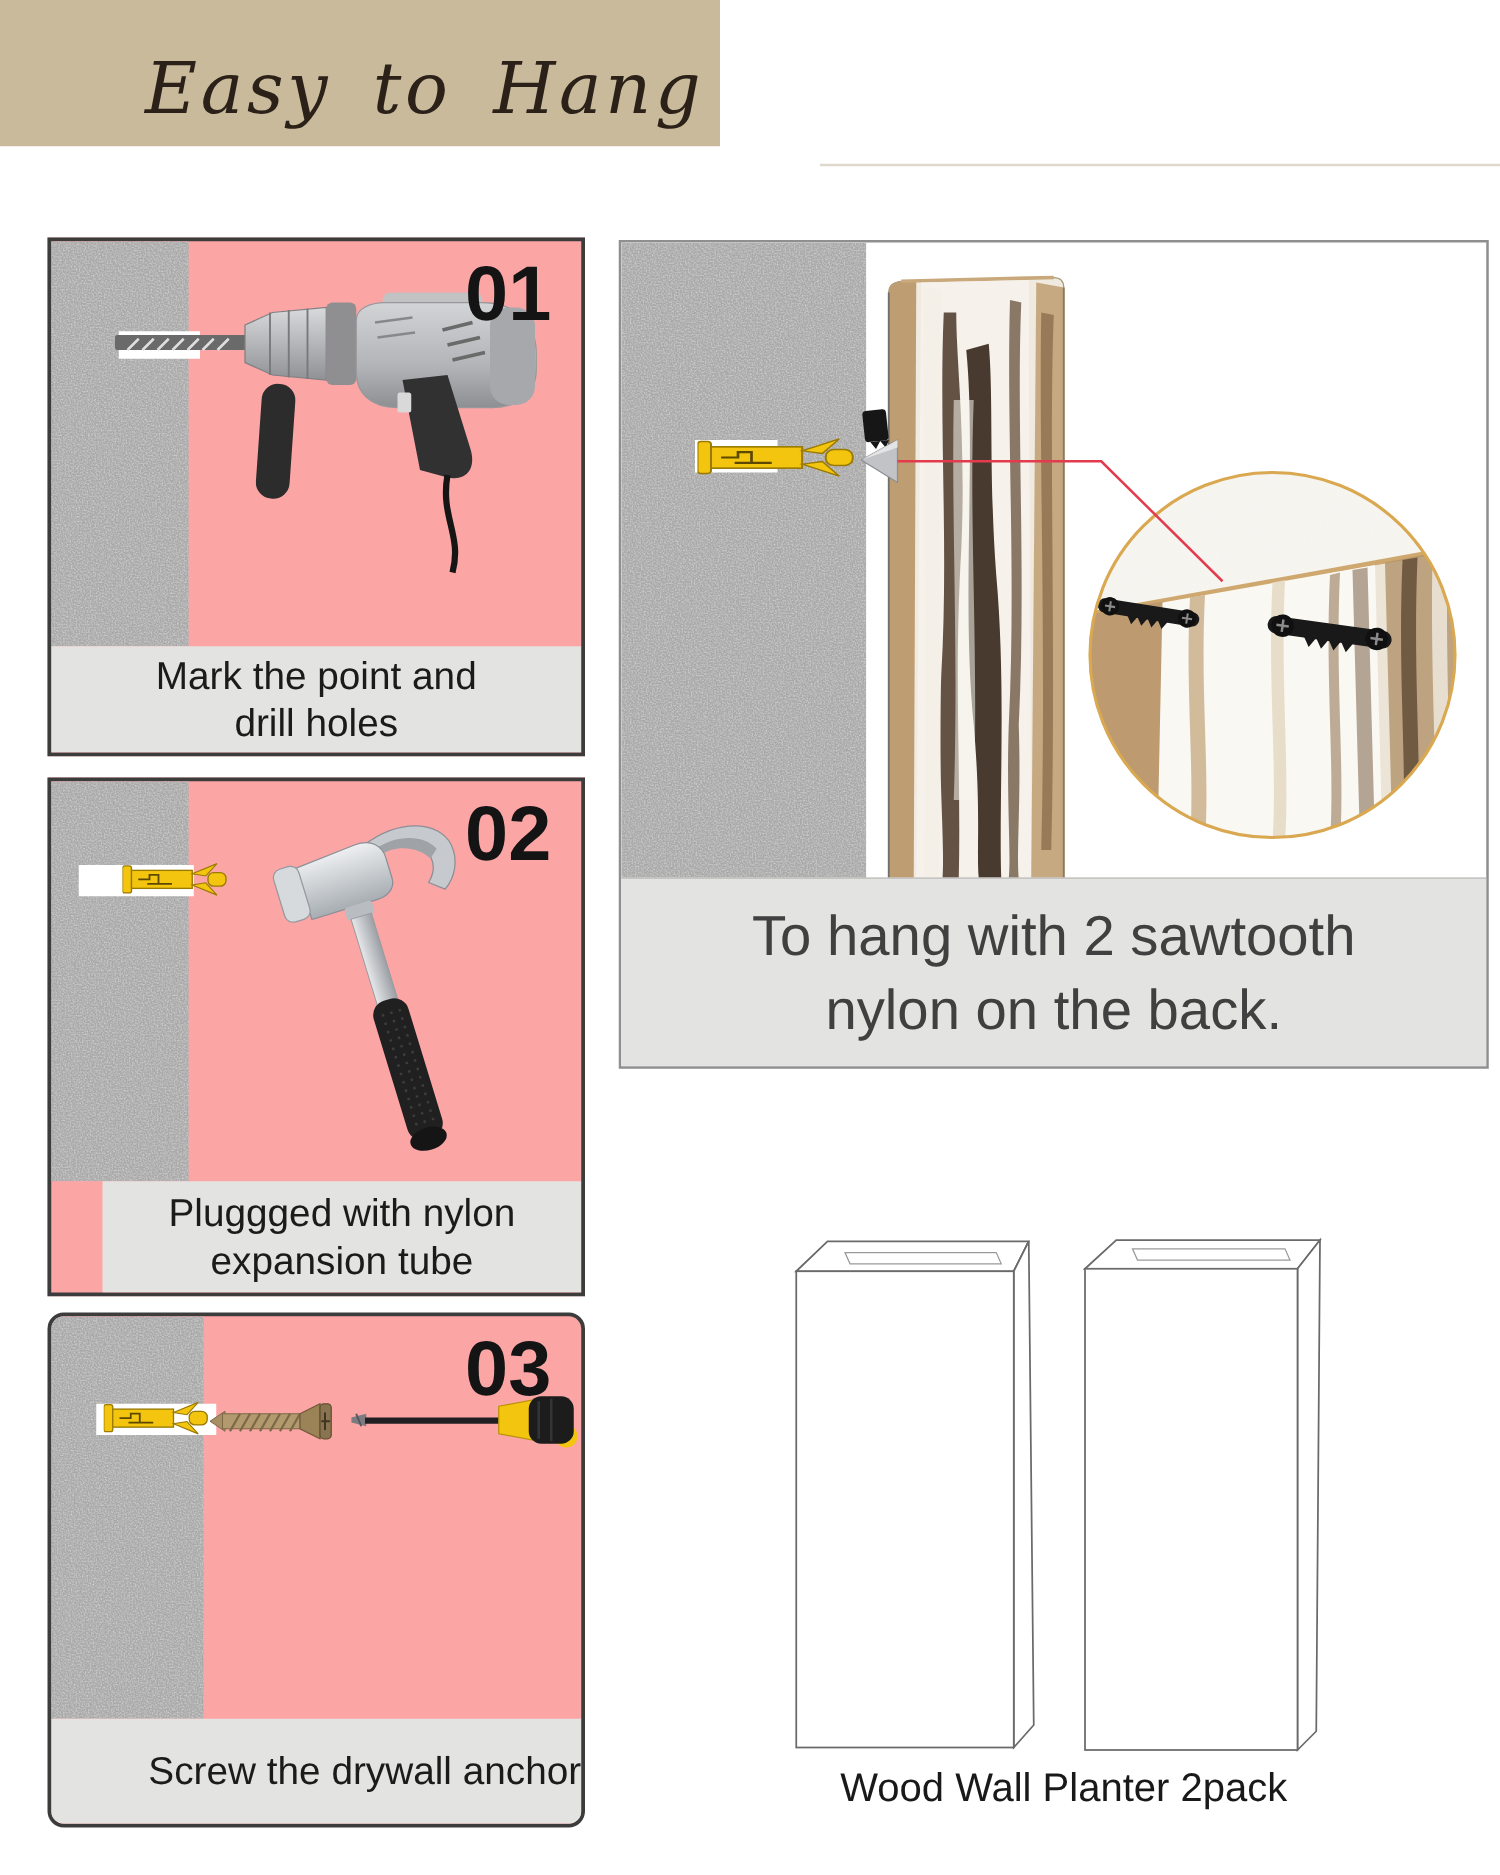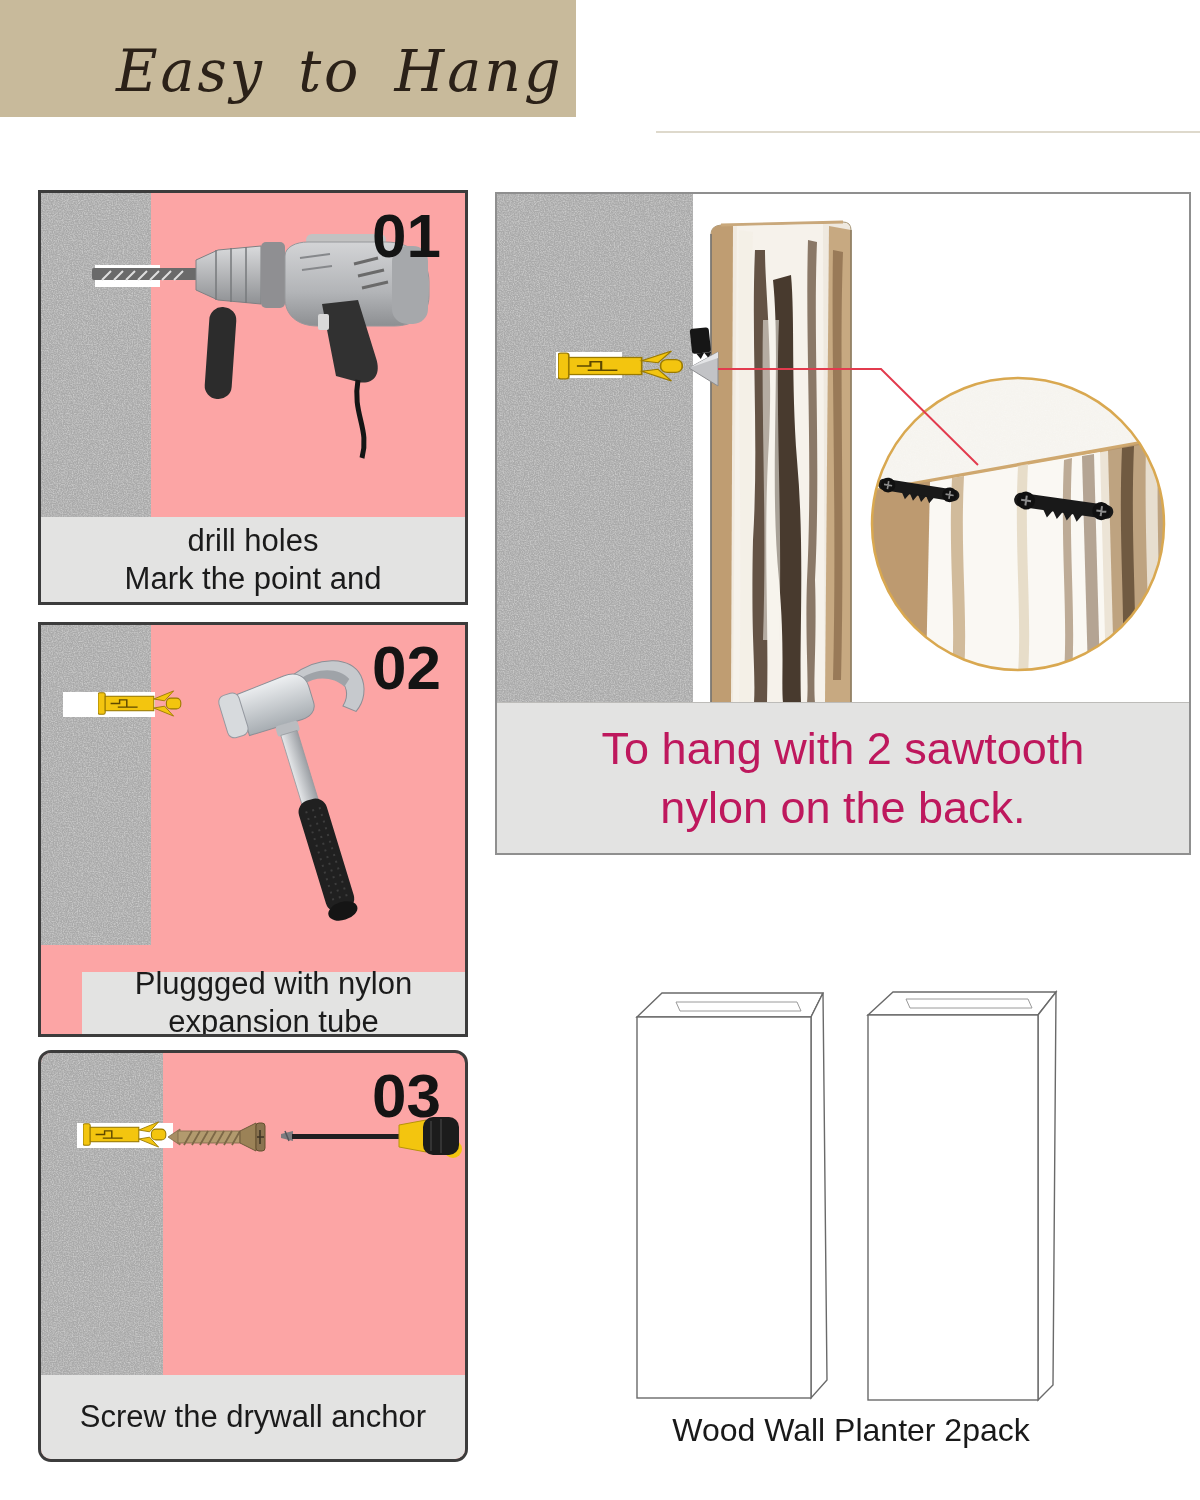"drill holes" div { order: before "Mark the point and" -> after "Mark the point and" }
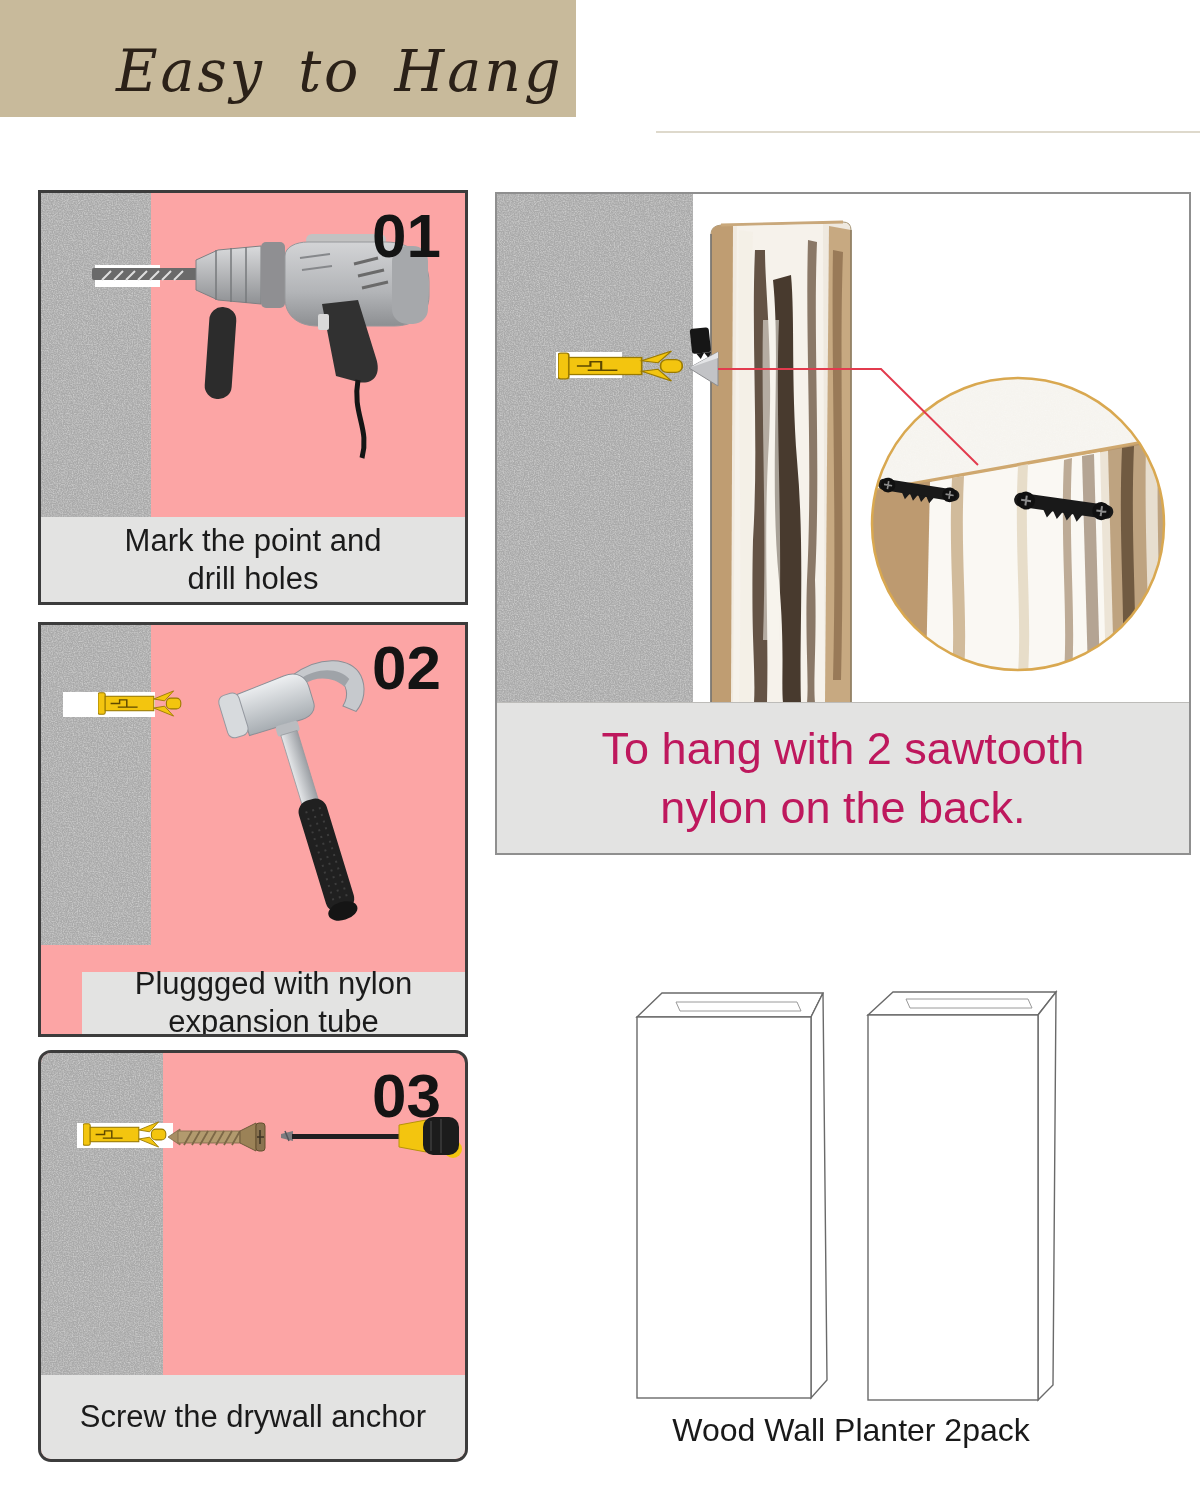"To hang with 2 sawtooth" .panelcap { color: #be185d -> #404040 }
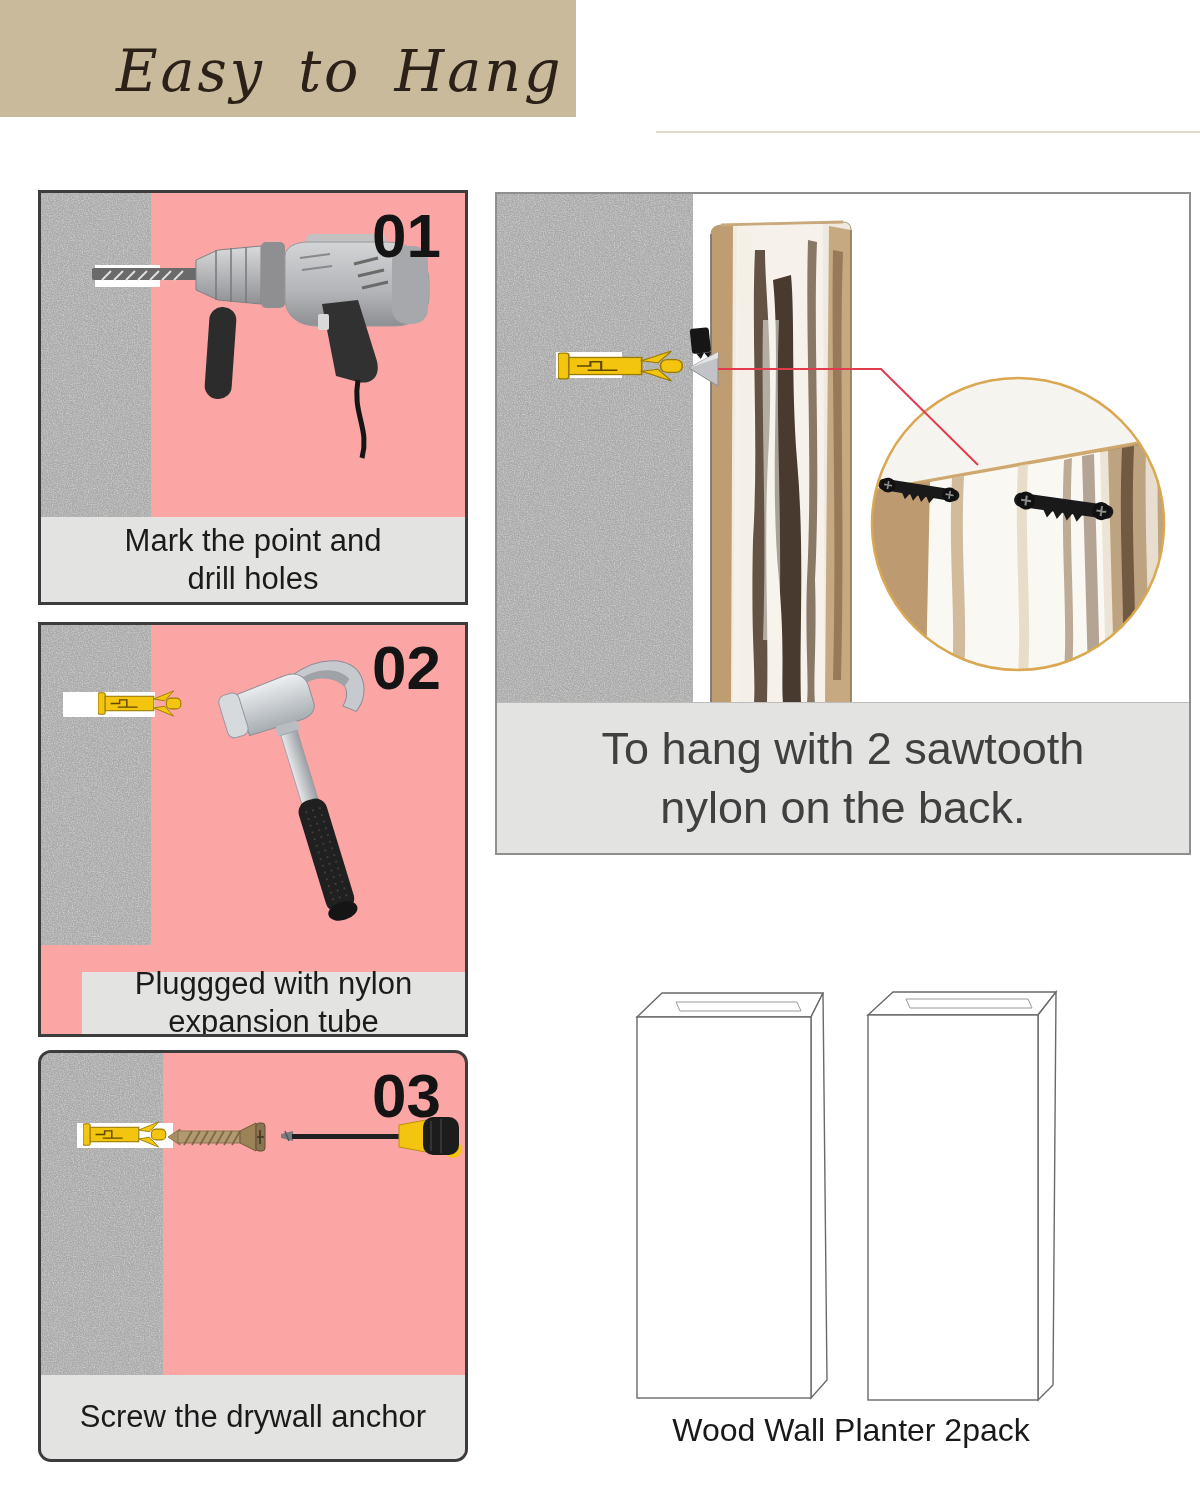"Pluggged with nylon" div.abs { height: 62px -> 89px }
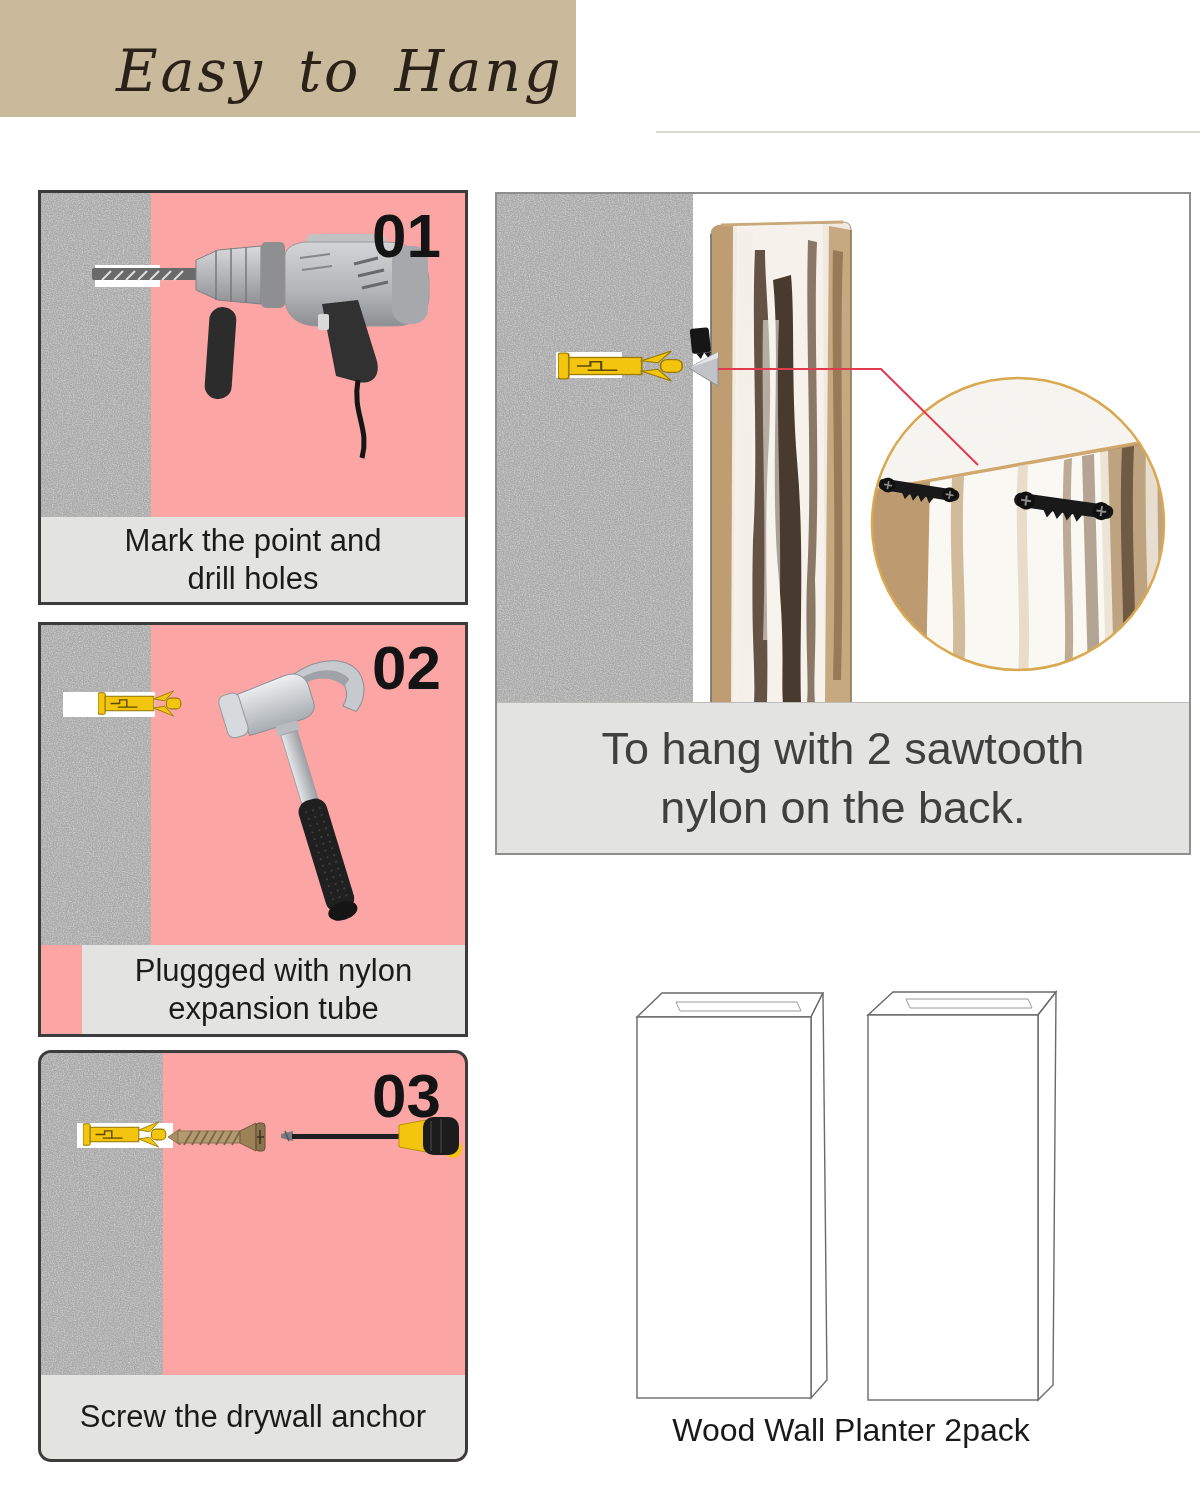"Screw the drywall anchor" div.abs { text-align: none -> right }
